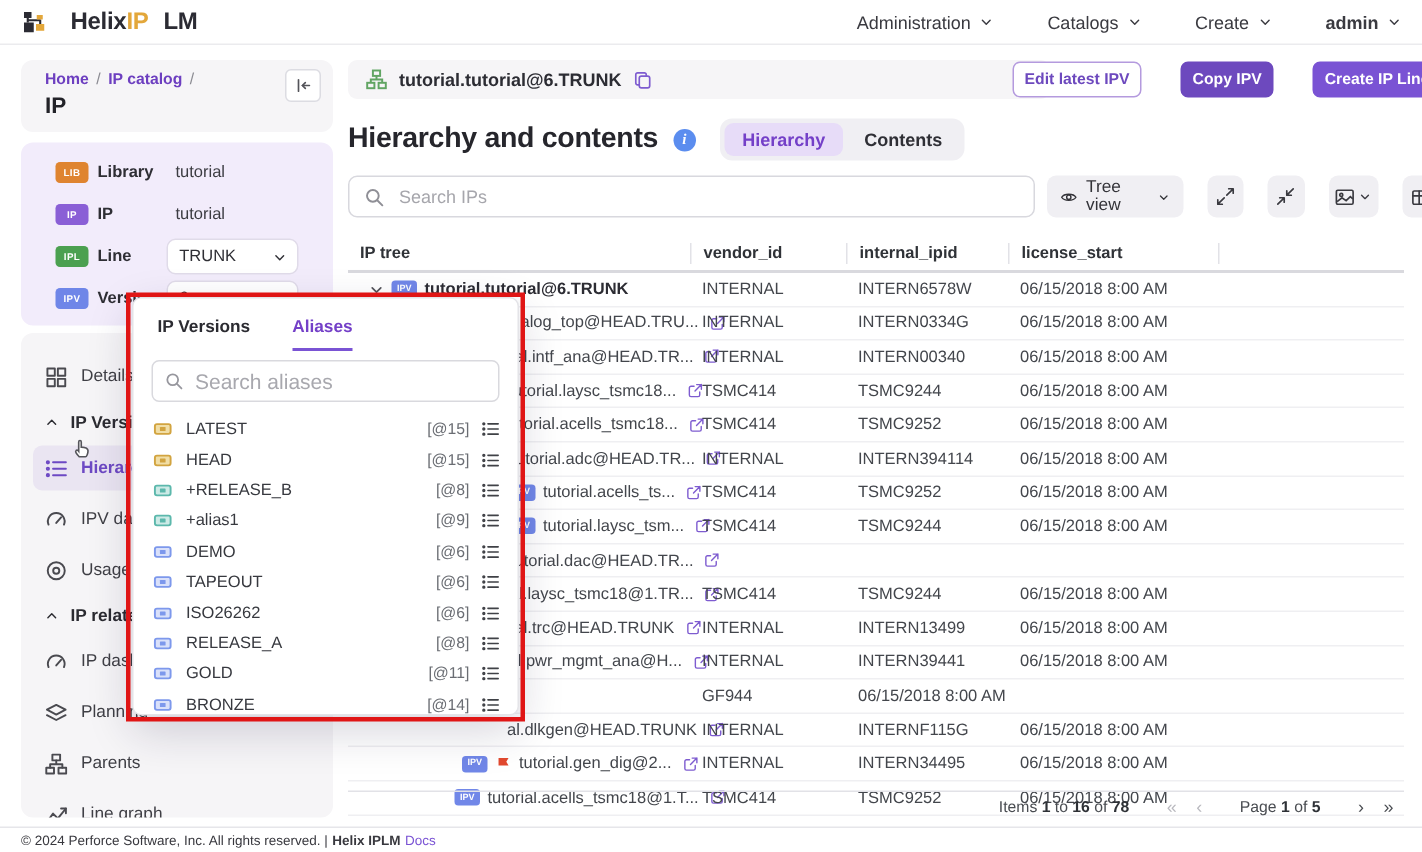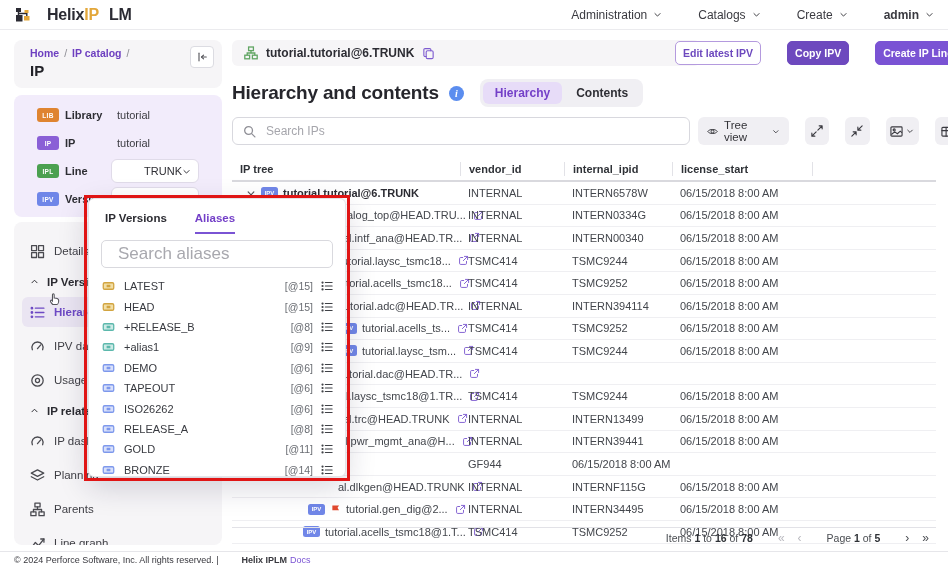"TRUNK" .ctx-select { justify-content: flex-end -> space-between }
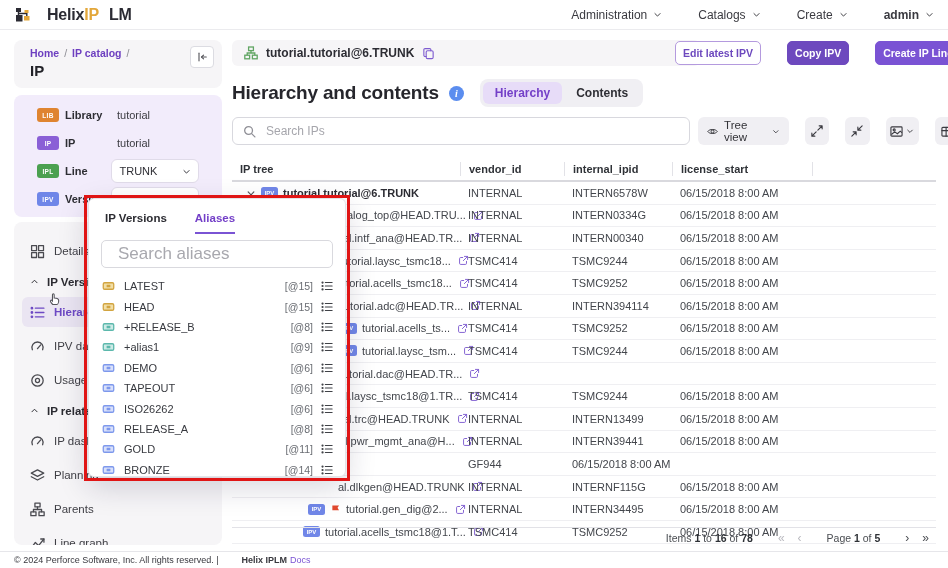"Search aliases" .pp-search input { font-size: 17px -> 14px }
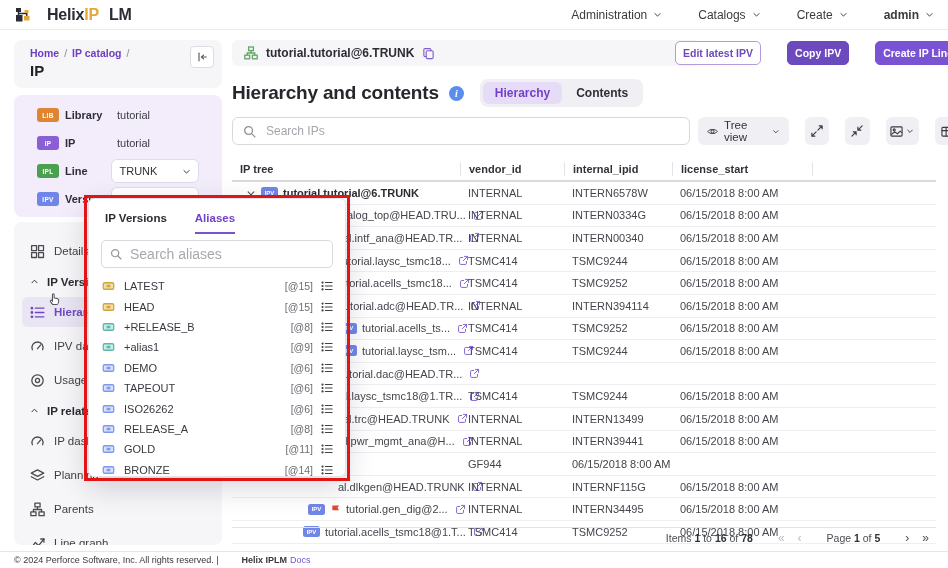"Helix IPLM" .footer .f-brand { margin-left: 20px -> none }
